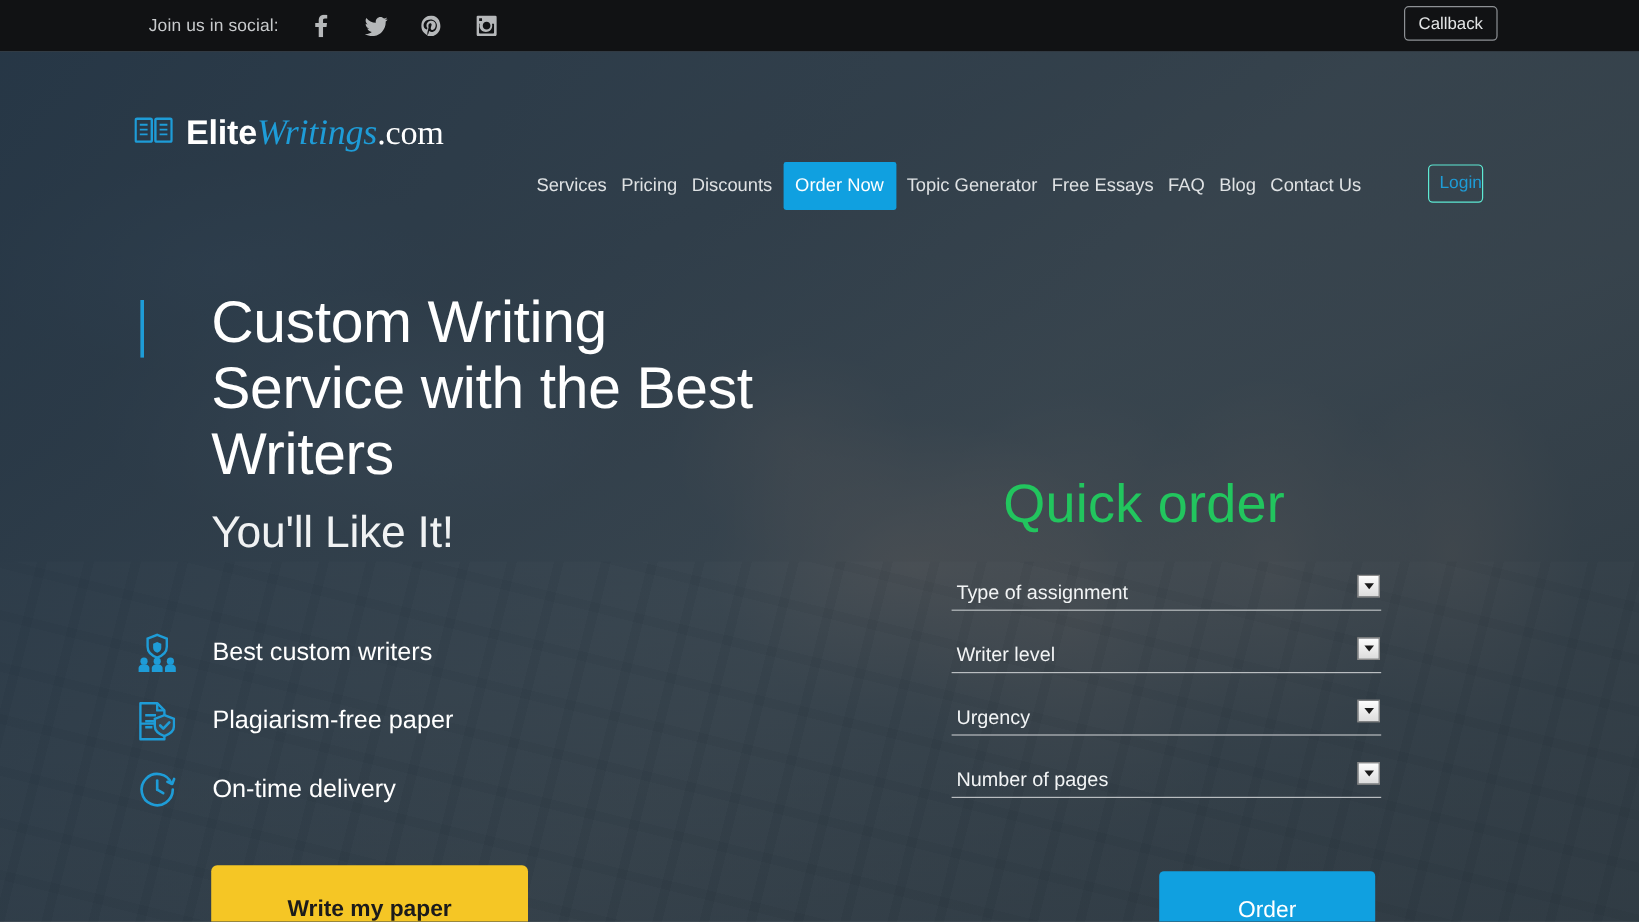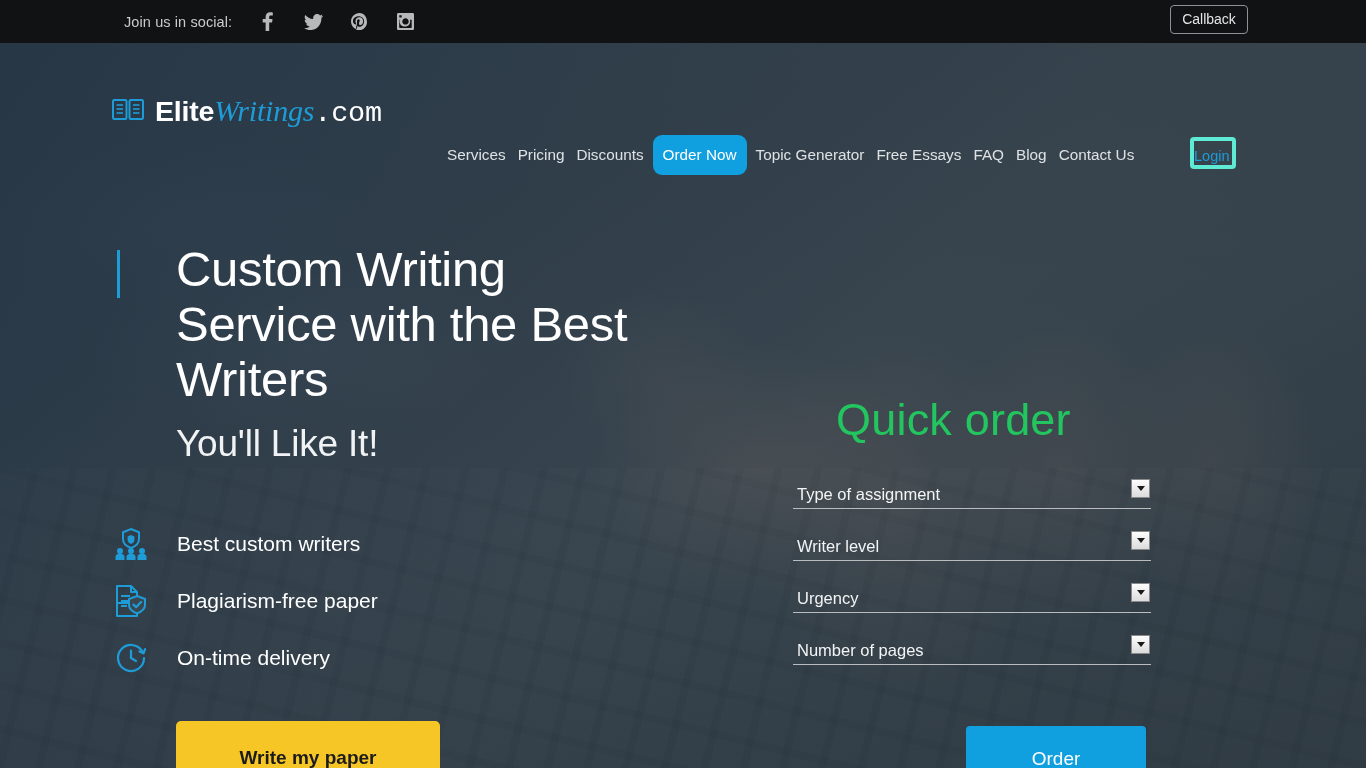".com" .logo-com { font-family: Liberation Mono, monospace -> Liberation Serif, serif }
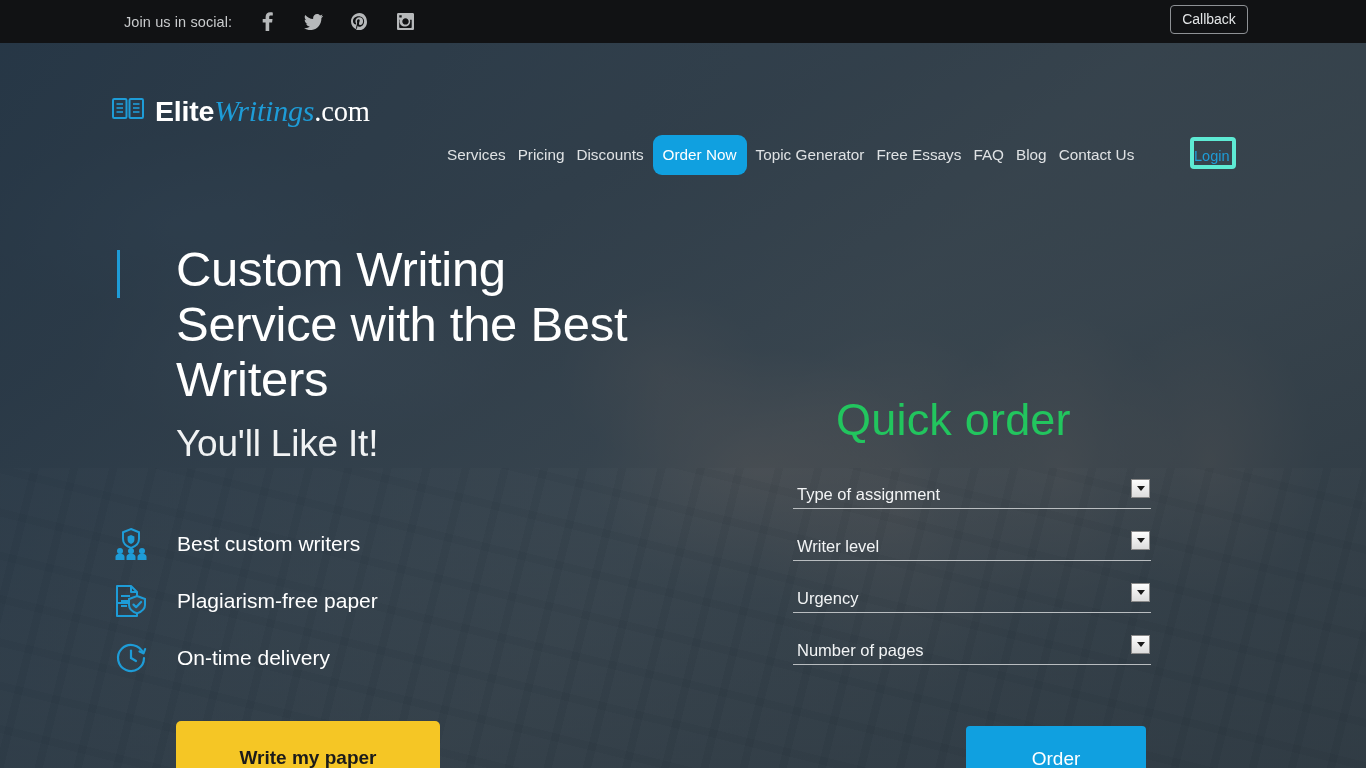"Order Now" .nav-item.active { border-radius: 9px -> 2px }
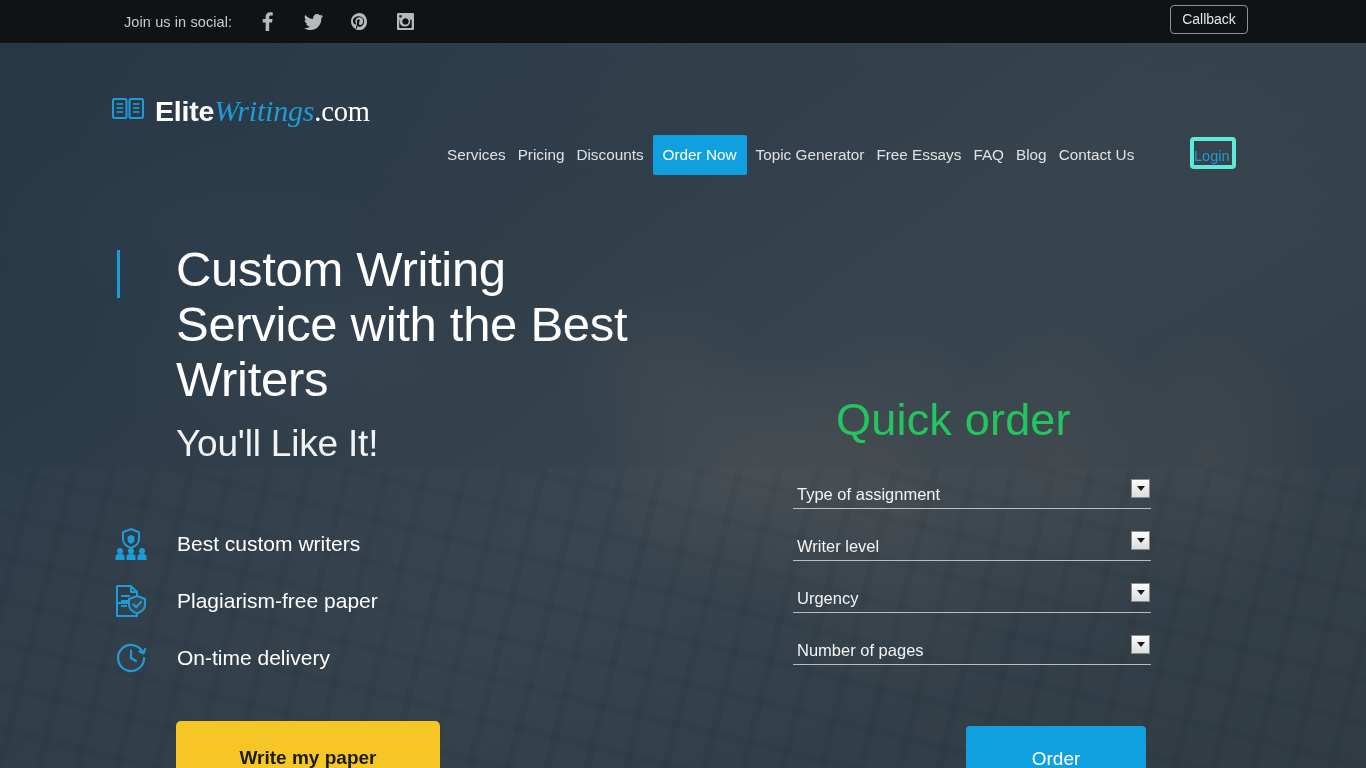"Login" .login-btn { border: 4px solid #5eead4 -> 1px solid #5eead4; text-align: left -> right }
